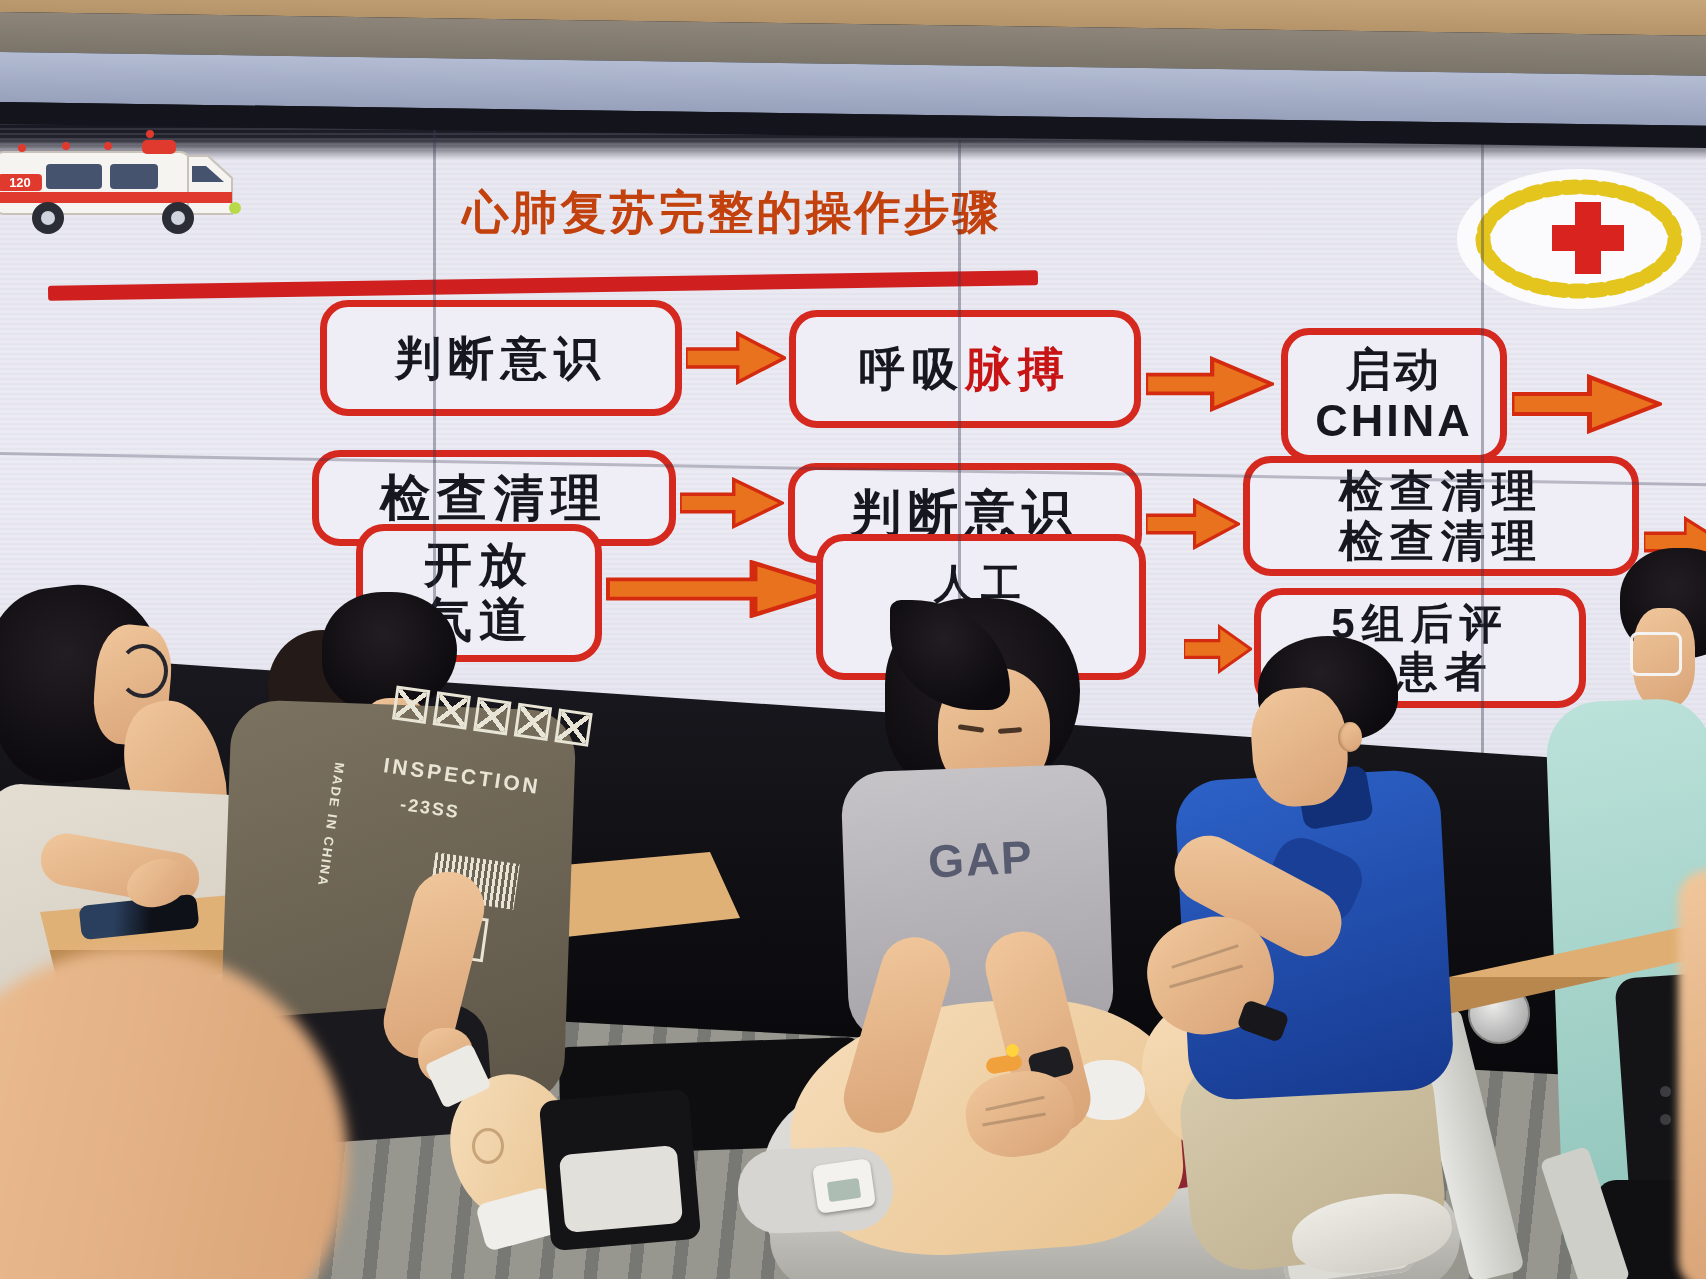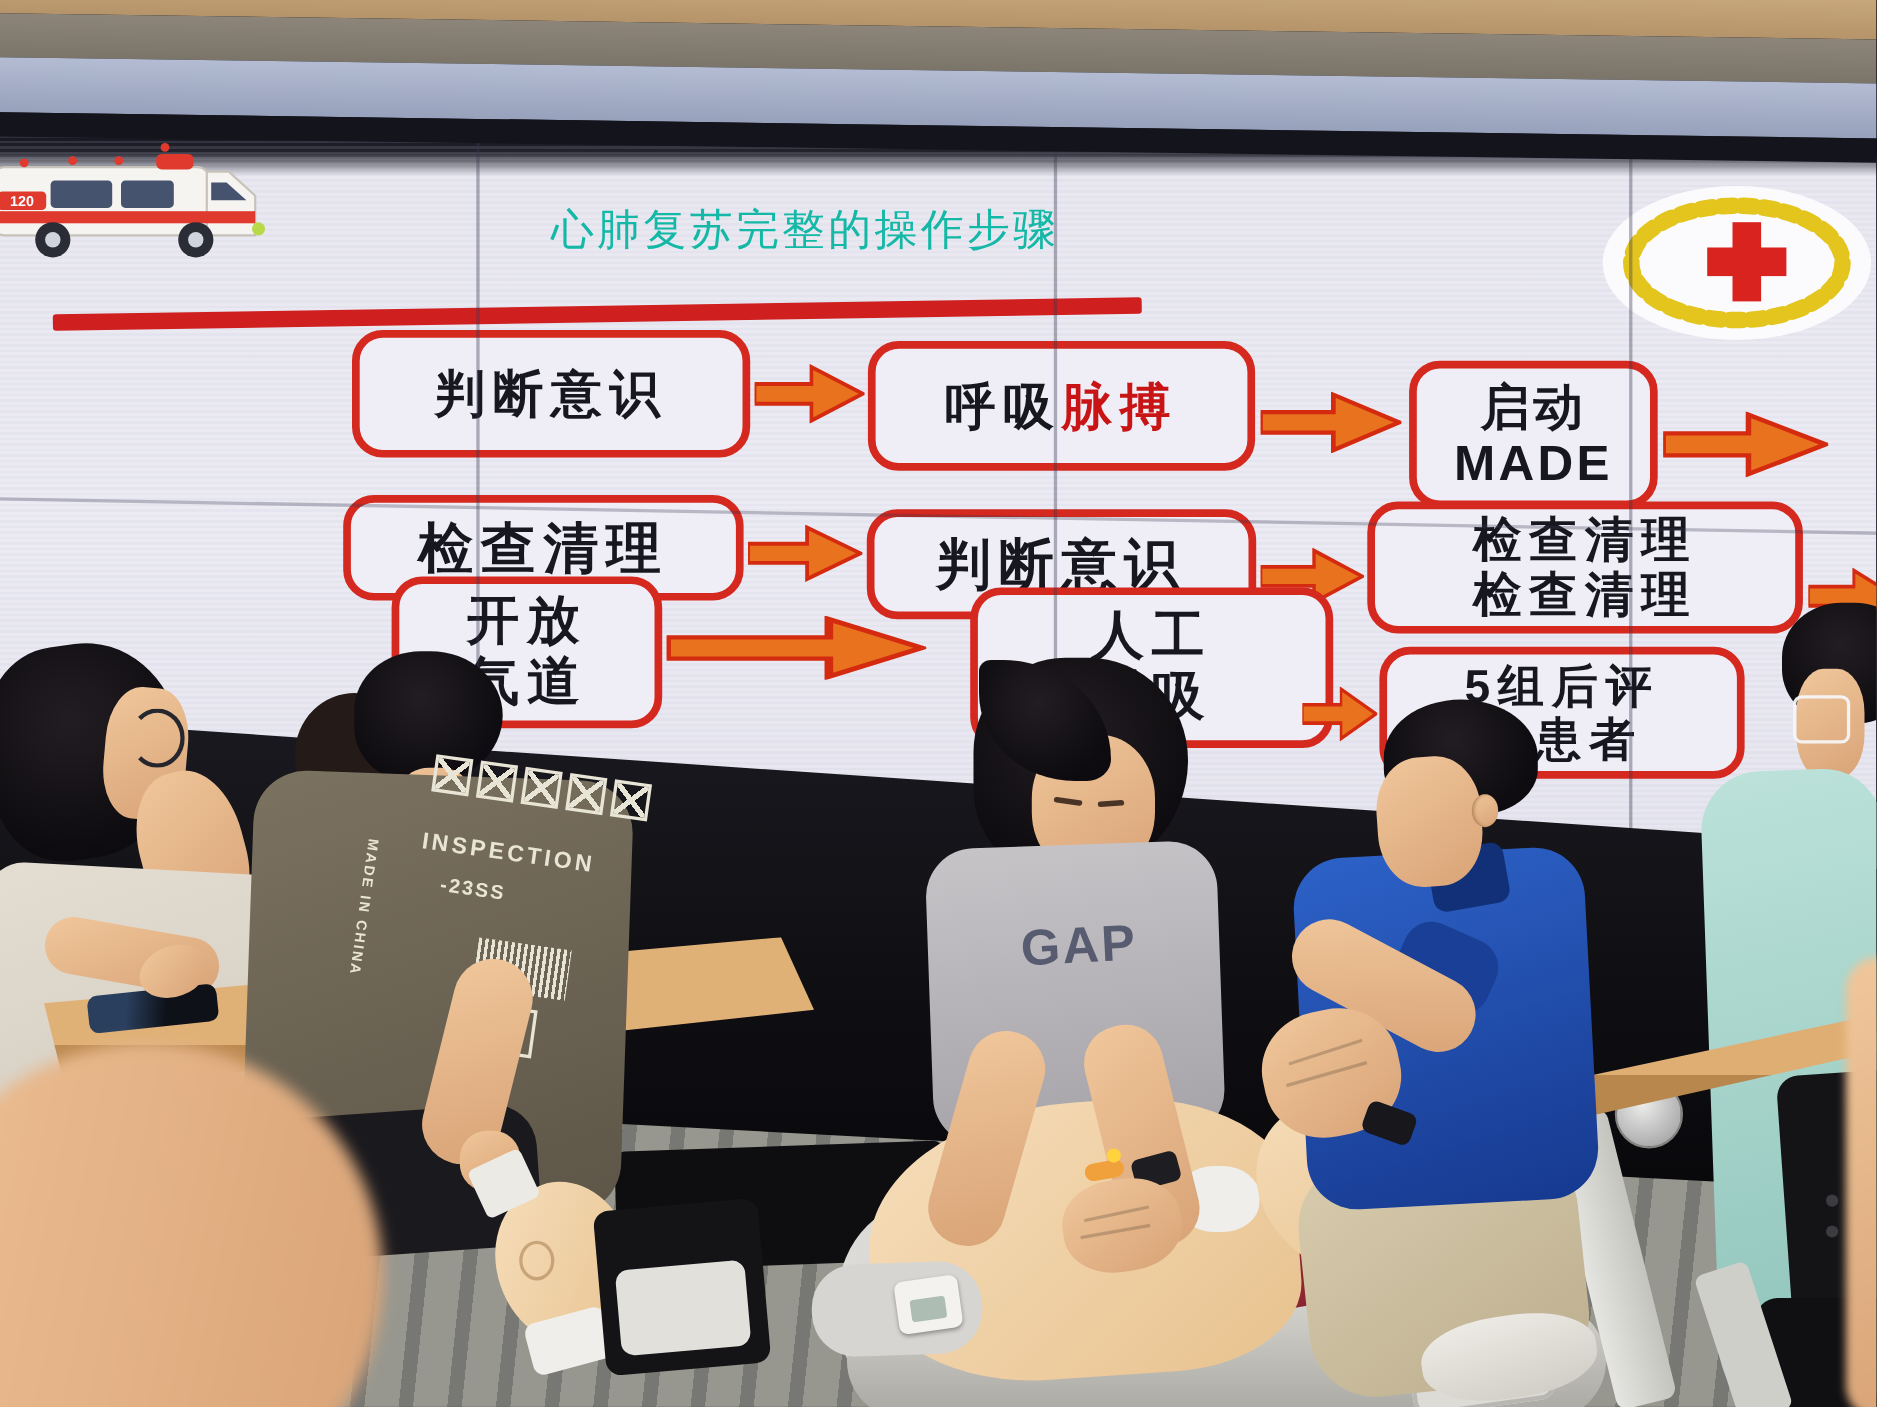"心肺复苏完整的操作步骤" .slide-title { color: #14b8a6 -> #c2410c; font-size: 39px -> 46px; font-weight: 400 -> 700 }
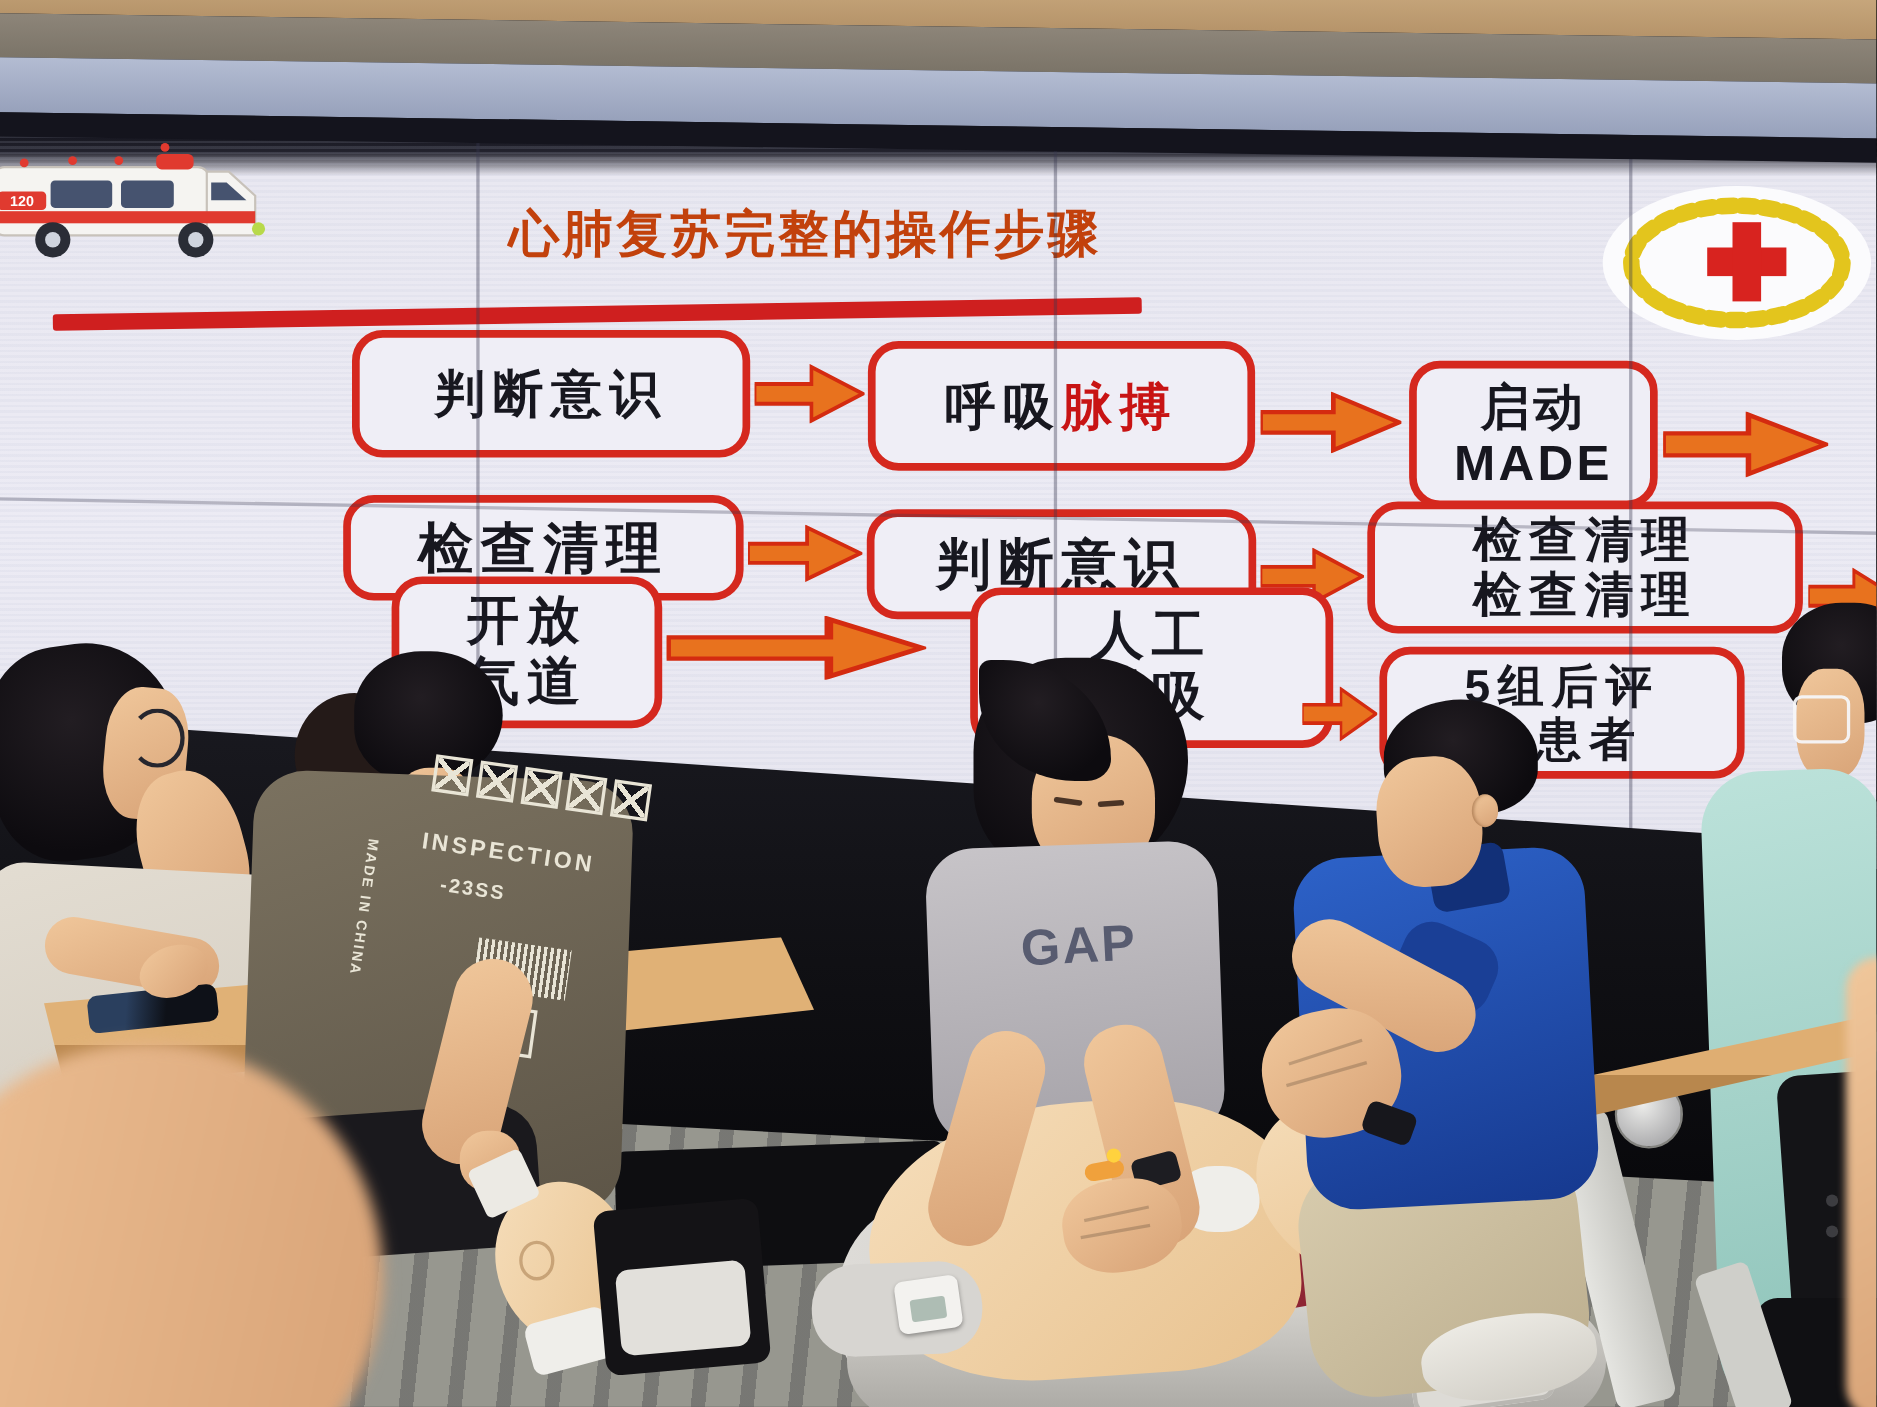"MADE" div { text: MADE -> CHINA }
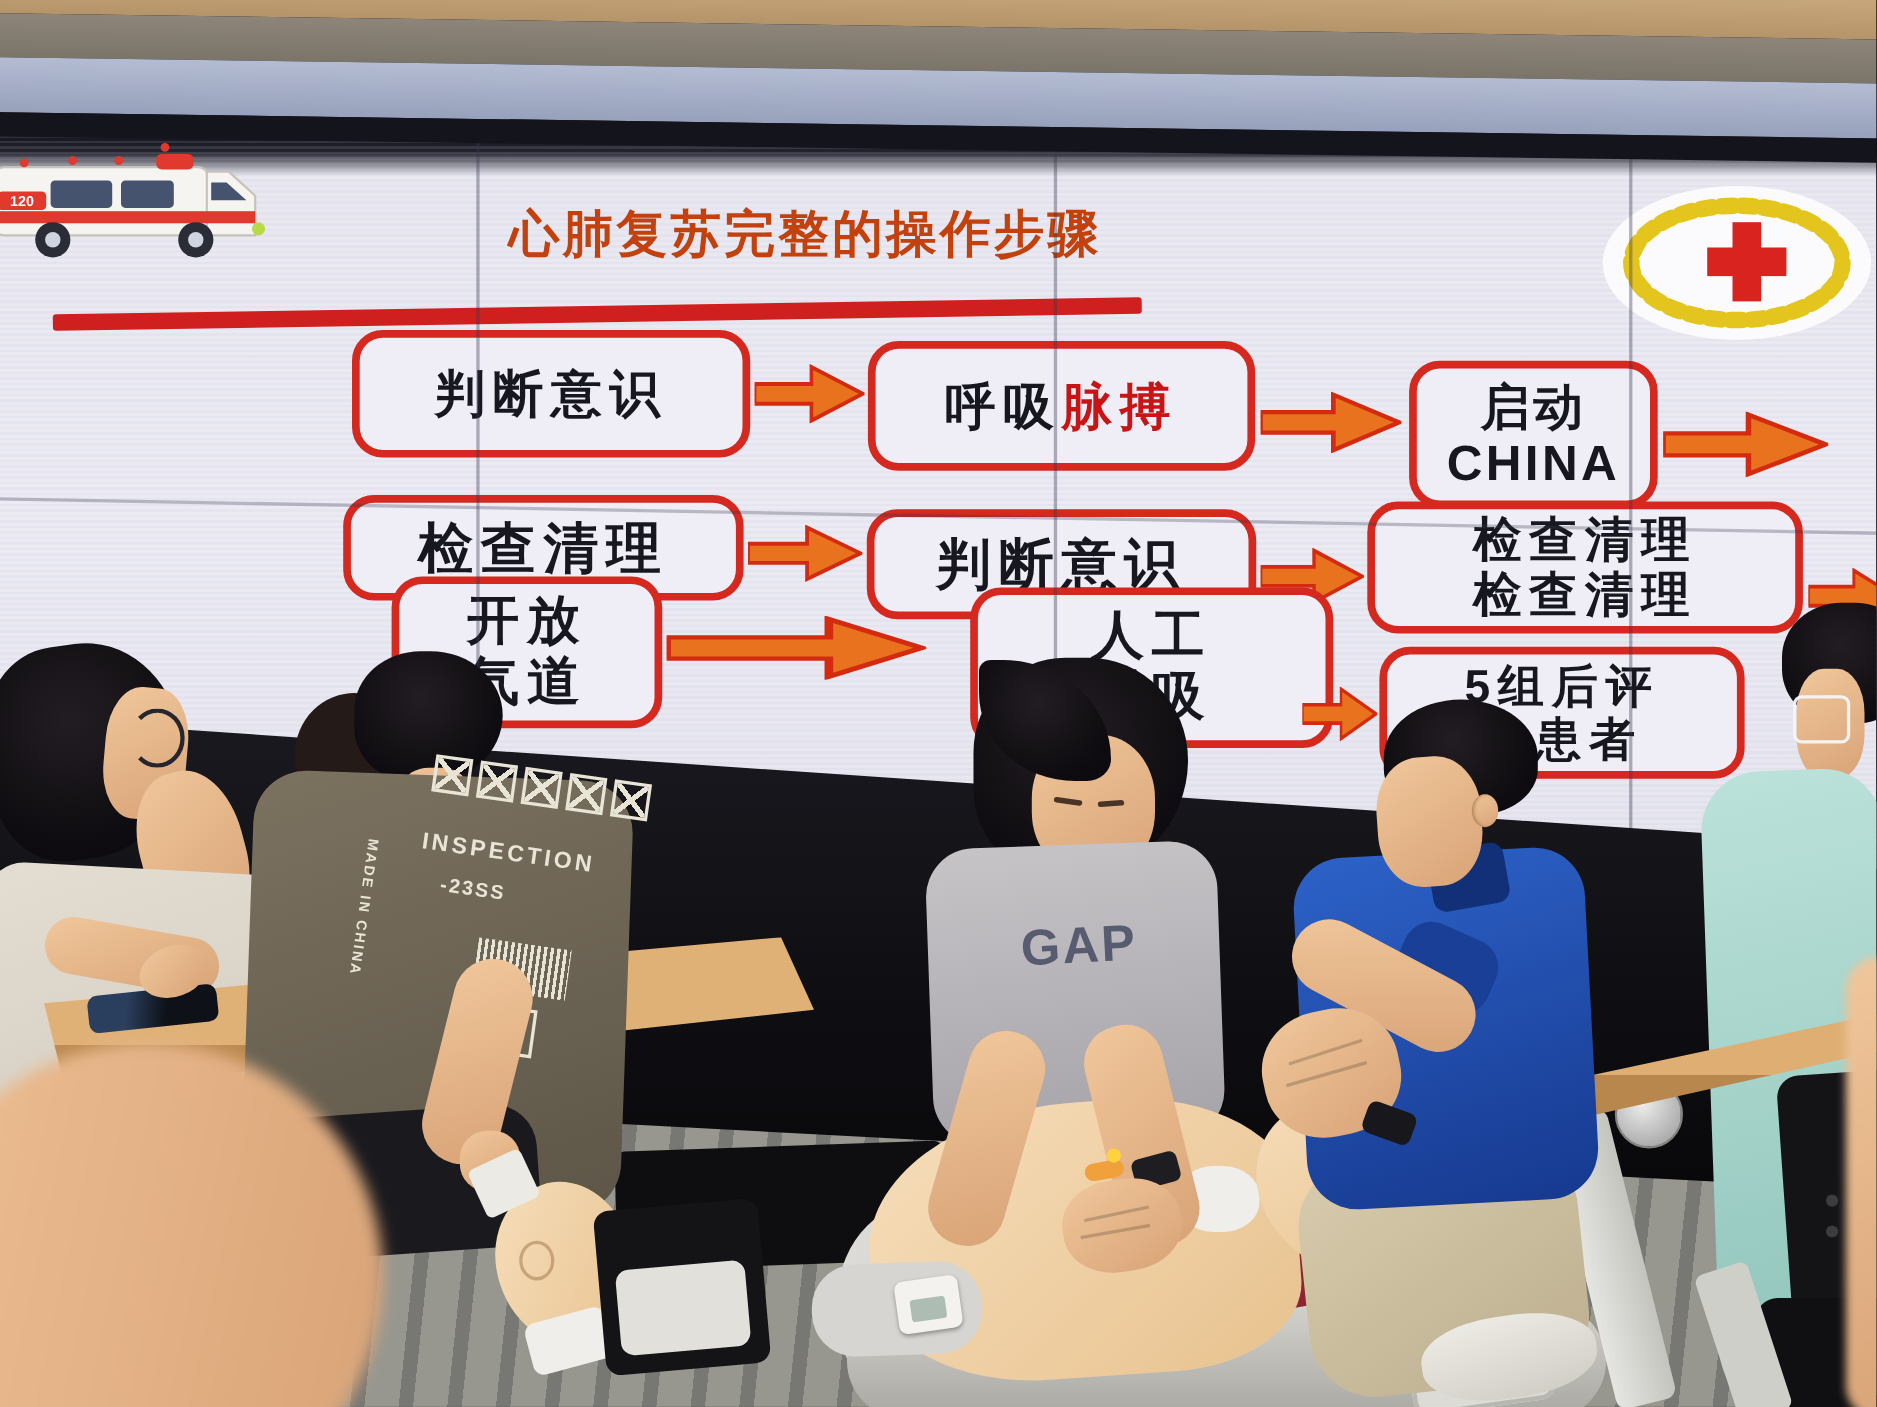"人工" div.abs { font-size: 48px -> 40px; left: 882px -> 816px }
